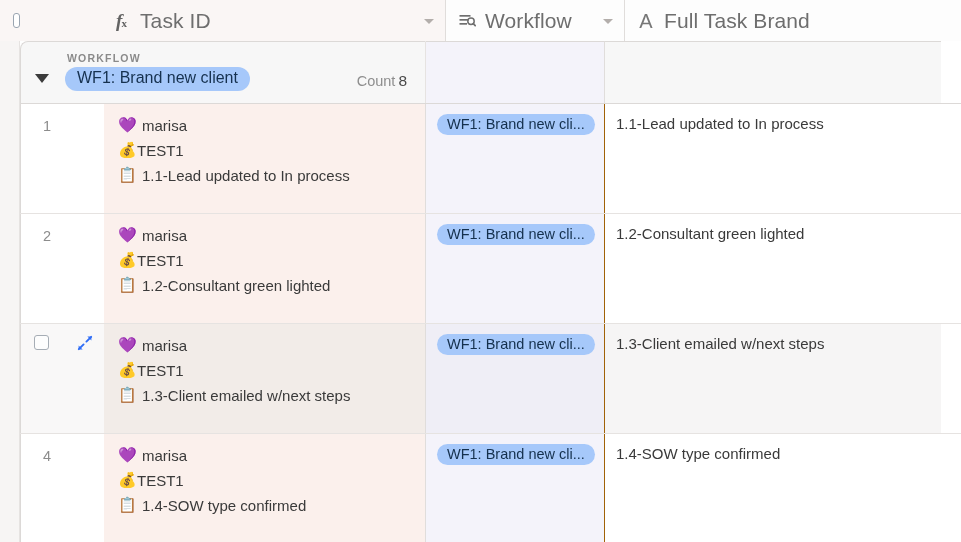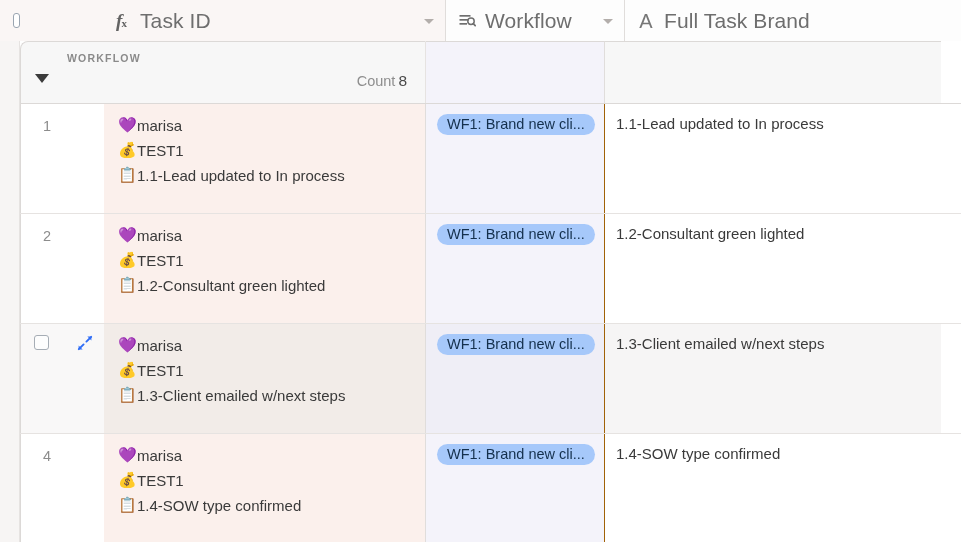"WF1: Brand new client" span.gh-chip { html: none -> <span>WF1: Brand new client</span> }
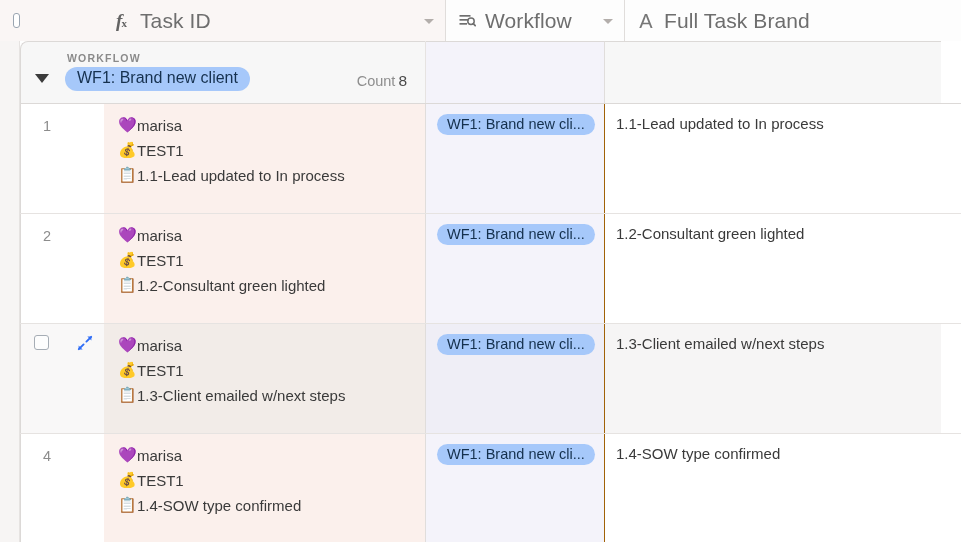"marisa" .tline .txt { margin-left: none -> 5px }
